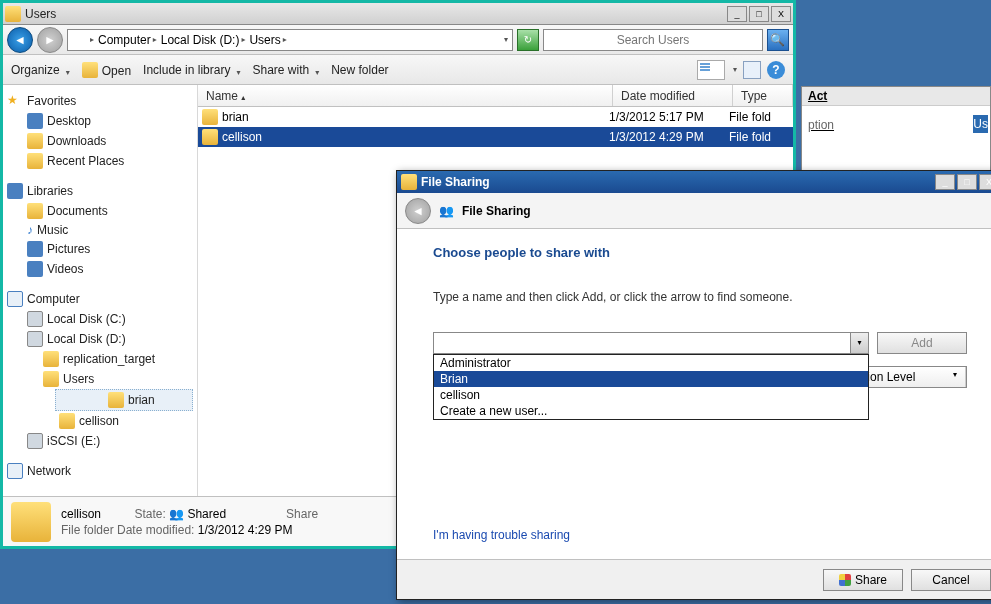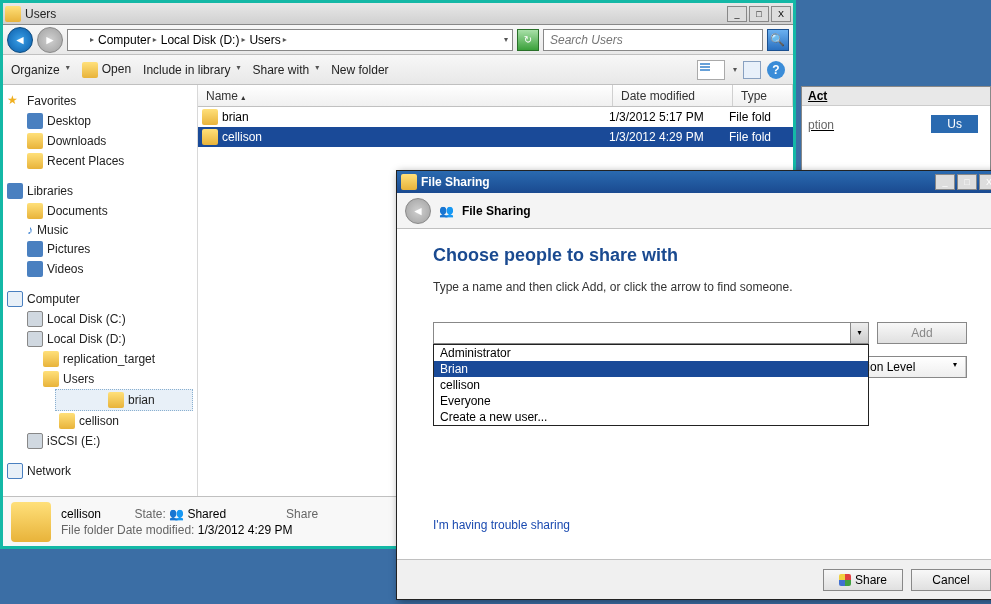"Search Users" .searchbox input { font-style: italic -> none; text-align: none -> center }
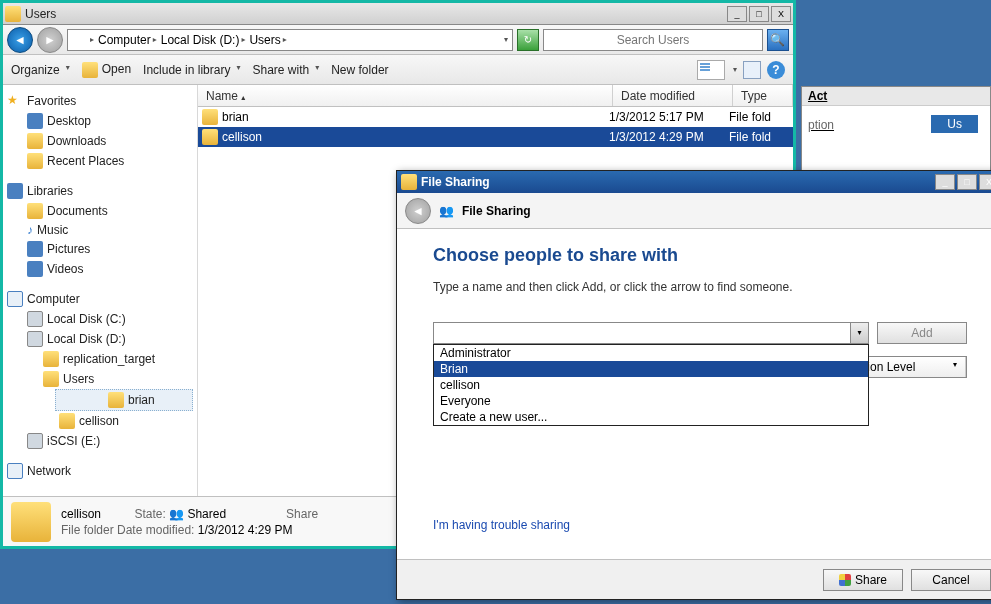"Organize" .tbitem { align-items: flex-start -> flex-end }
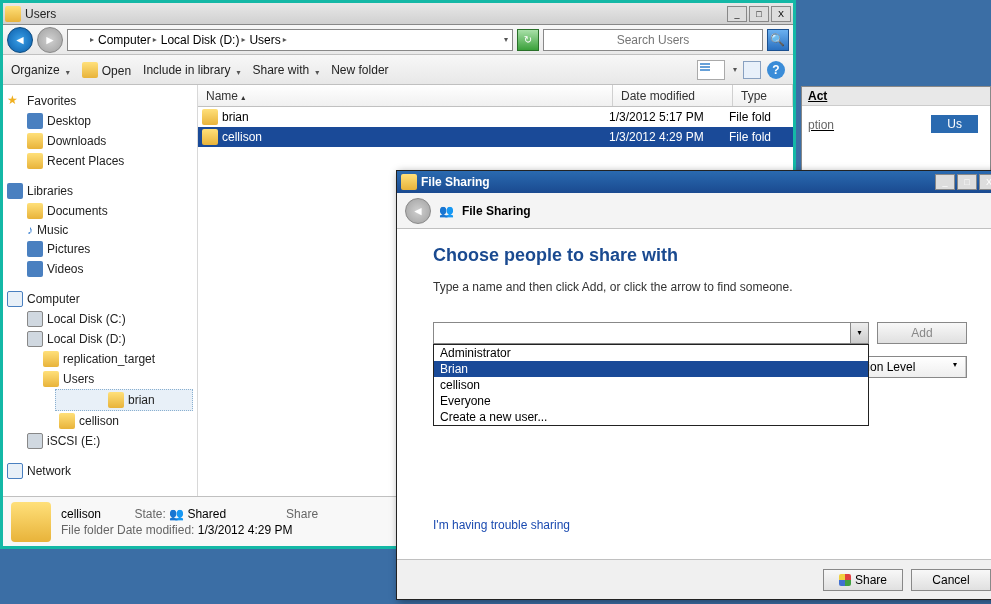"Us" .bgpanel1 .tab { padding: 2px 16px -> 2px 0; right: 12px -> 2px }
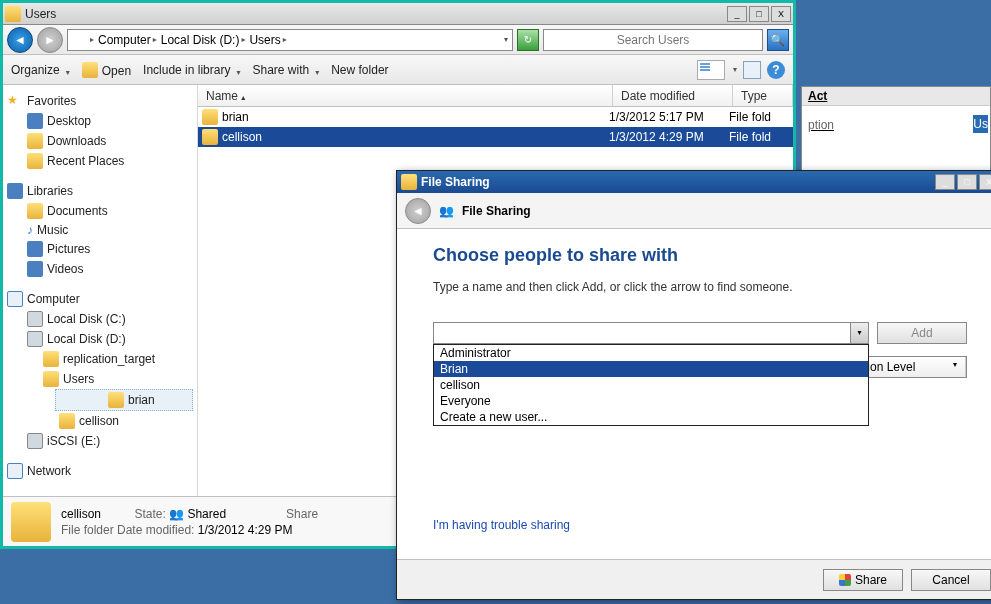"Choose people to share with" .dlgh1 { font-size: 18px -> 13px; margin-bottom: 14px -> 30px }
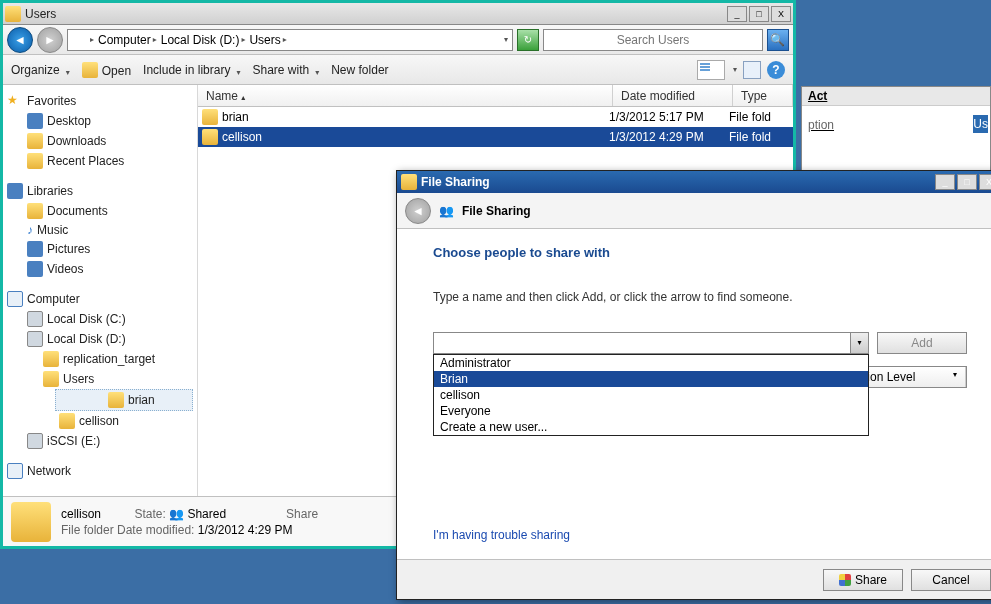"Everyone" div { html: <div>Everyone</div> -> none }
